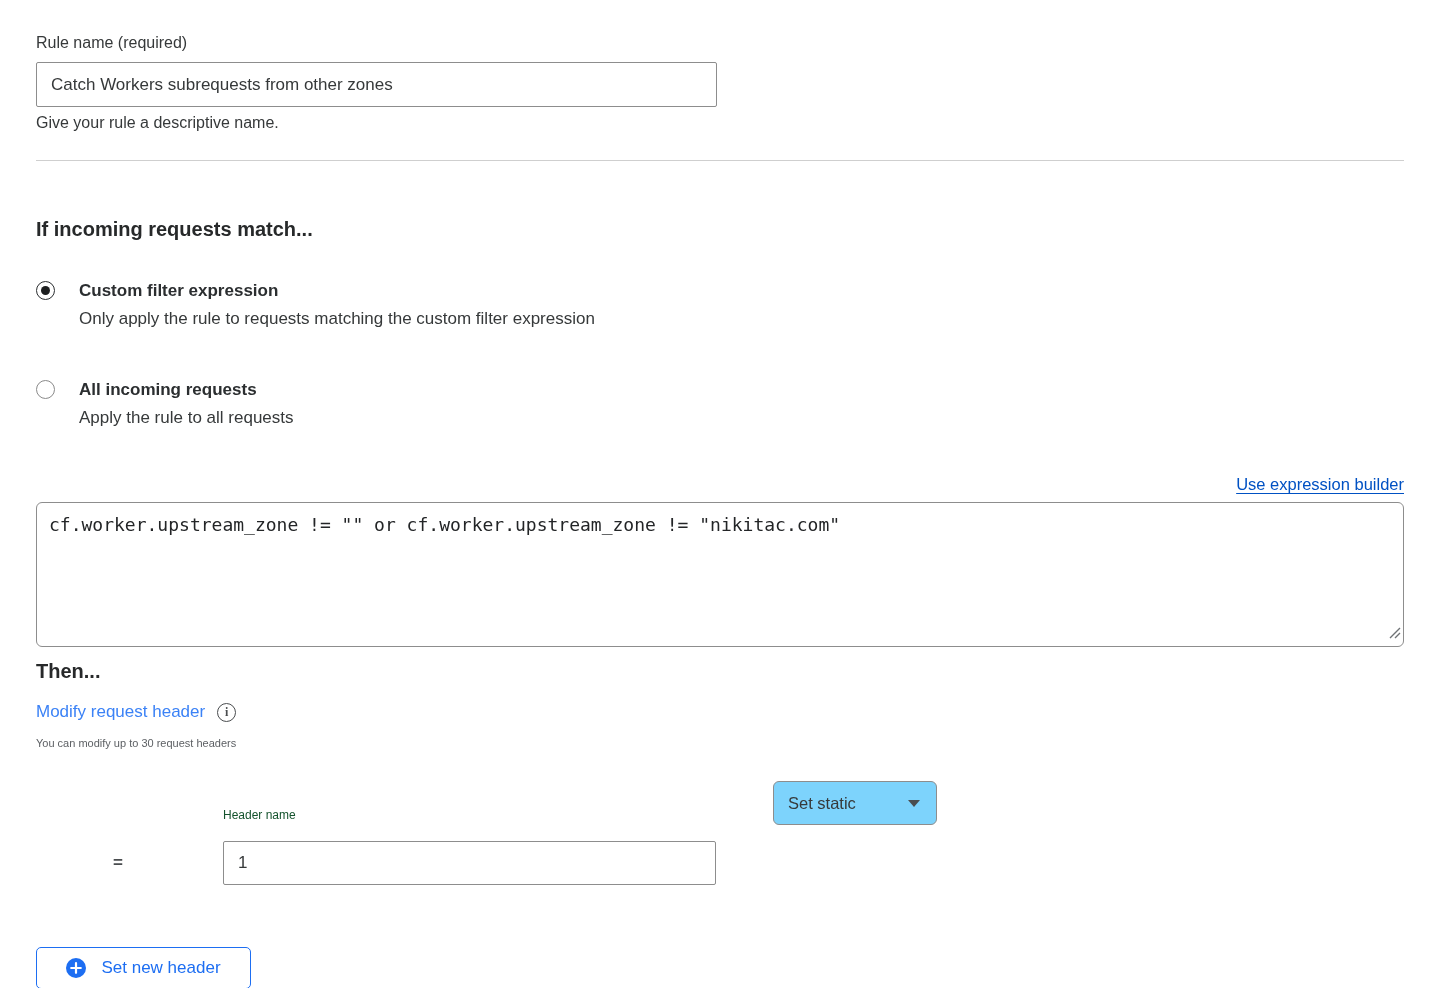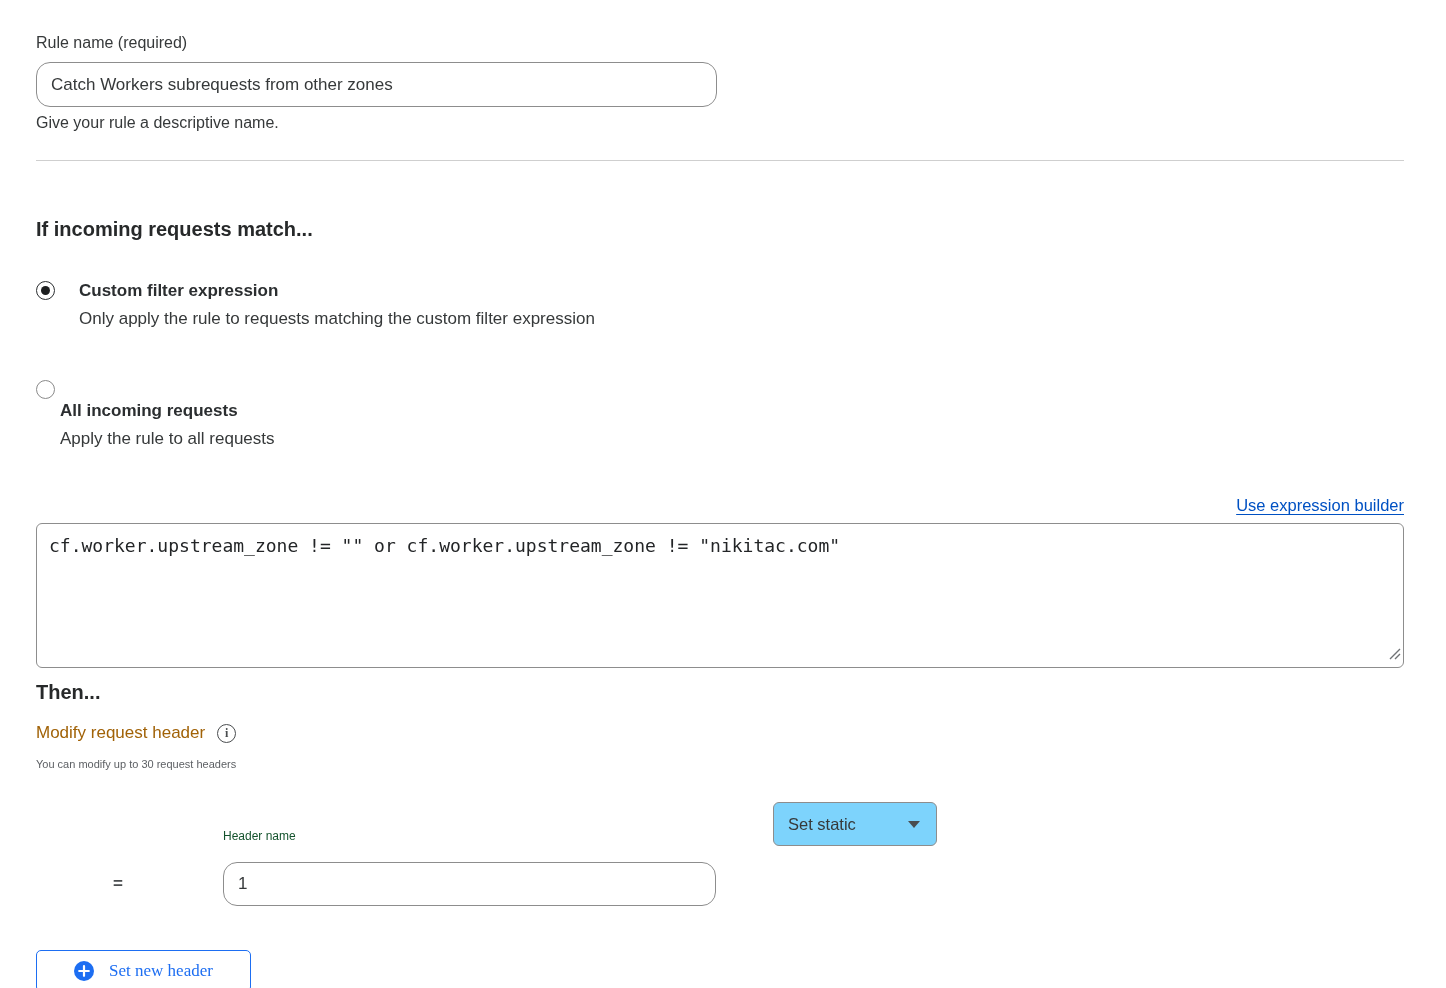"Catch Workers subrequests from other" .text-input { border-radius: 14px -> 2px }
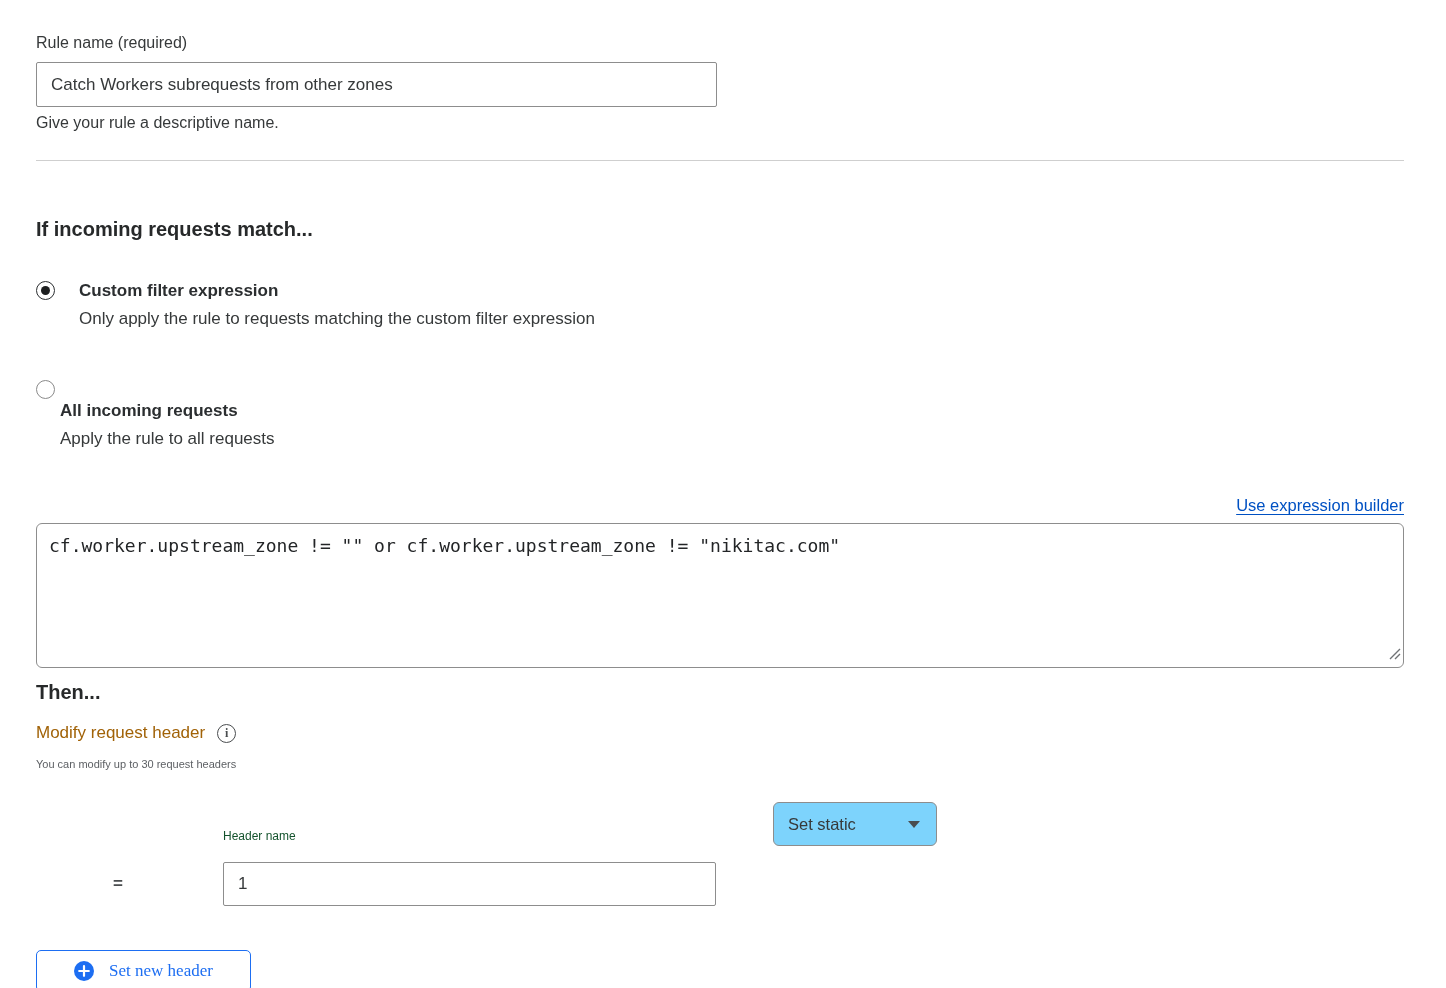"All incoming requests" .radio-option.second { flex-direction: column -> none }
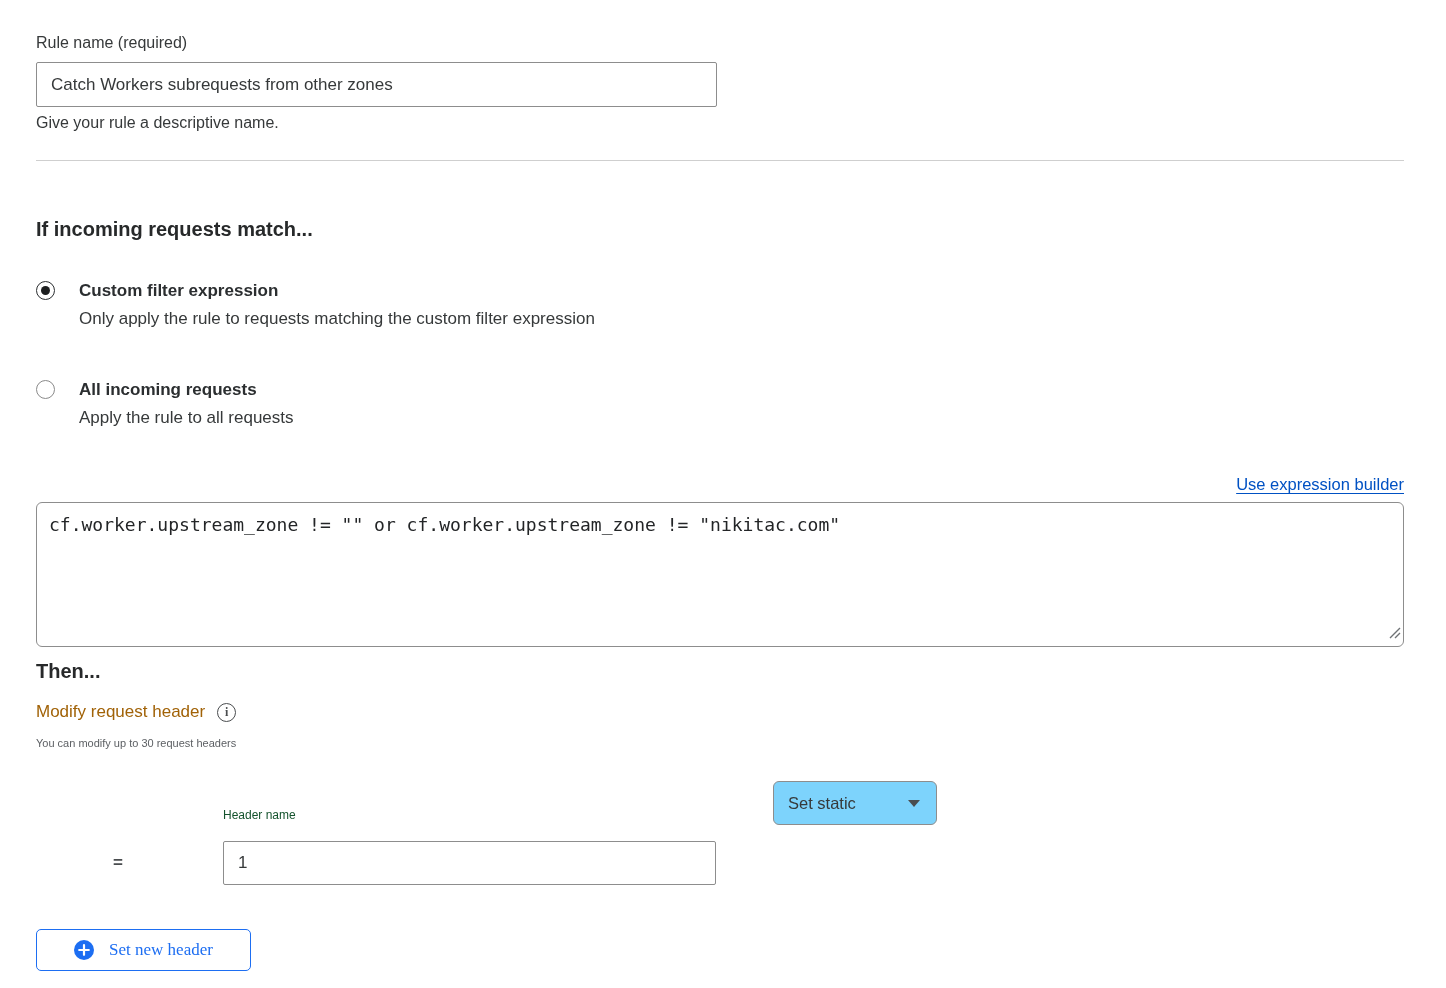"Modify request header" .action-label { color: #a16207 -> #3b82f6 }
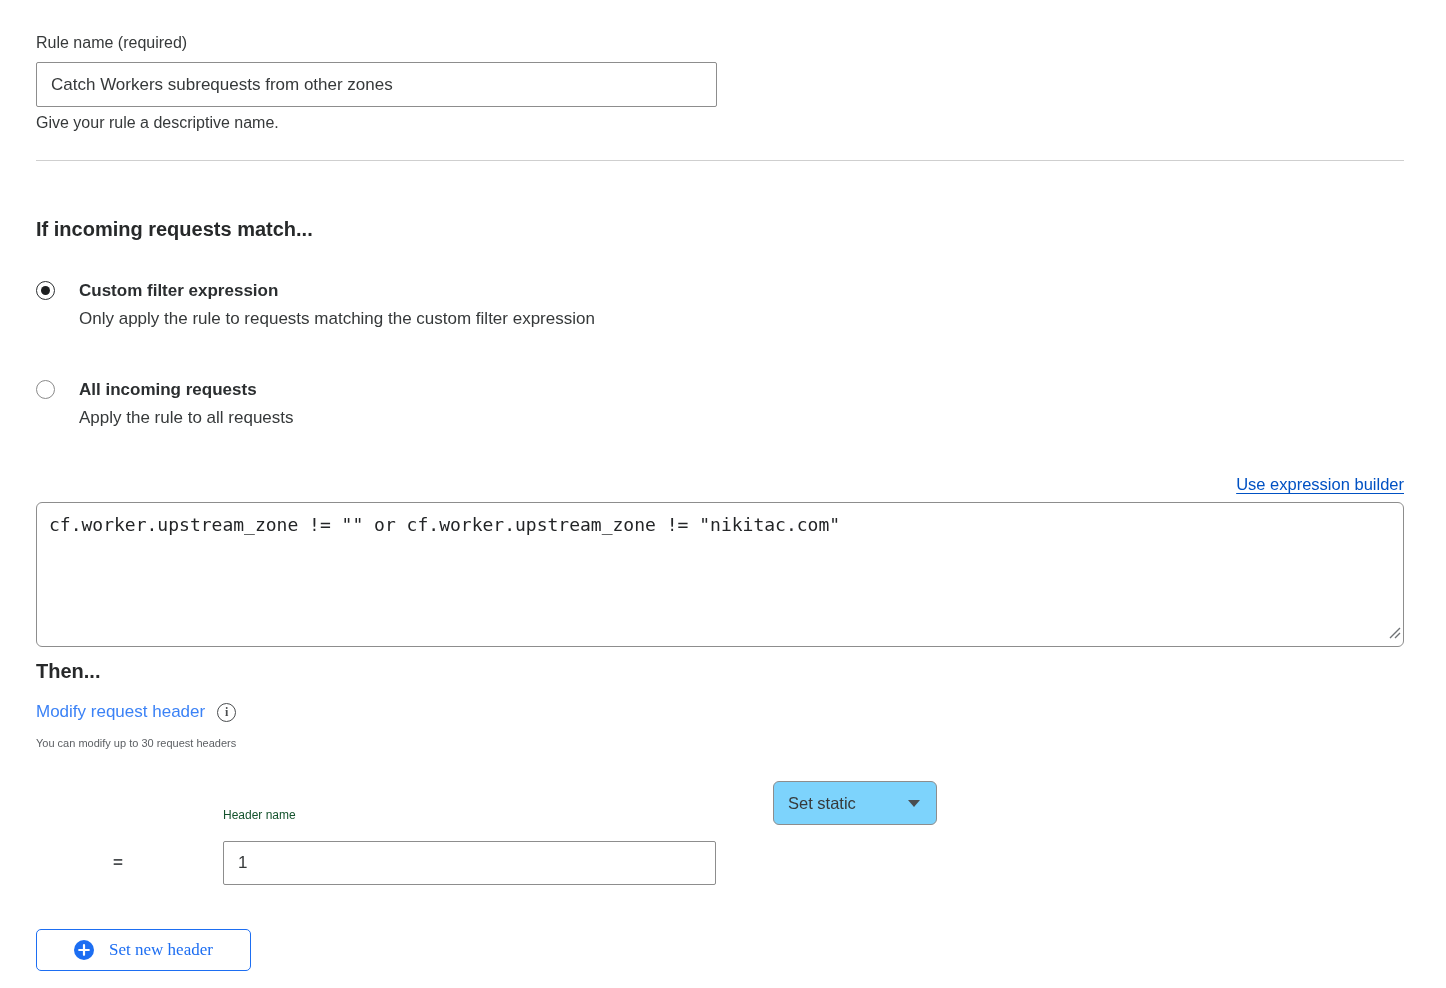"Set new header" .set-header-button { font-family: Liberation Serif, serif -> Liberation Sans, sans-serif; margin-top: 44px -> 62px }
